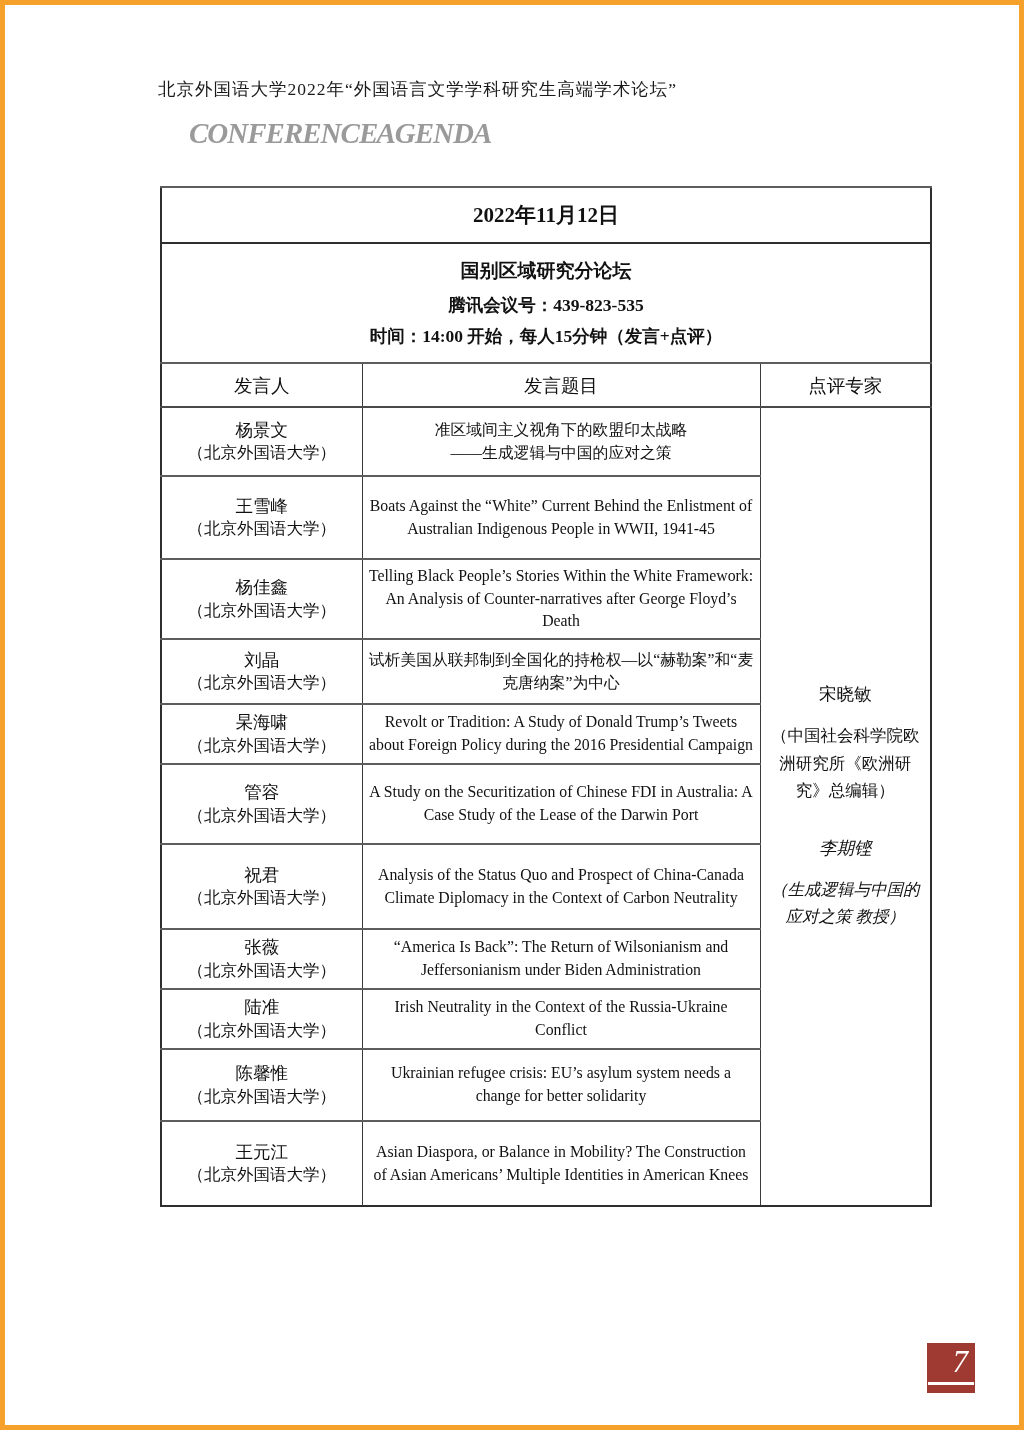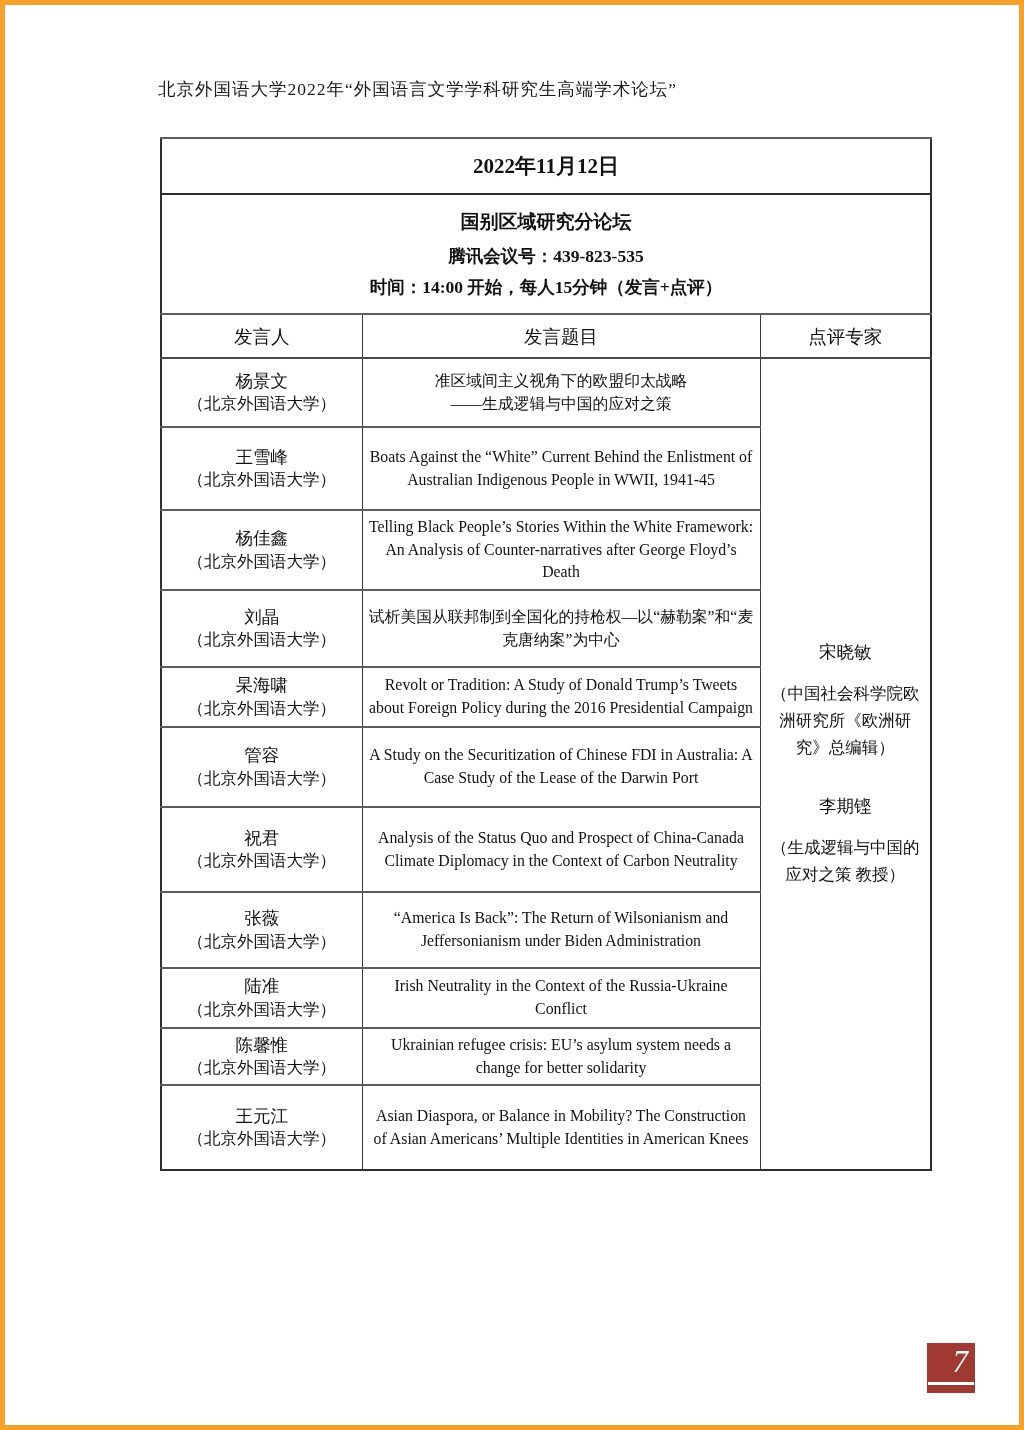"CONFERENCE AGENDA" div.page-subtitle { html: none -> <div>CONFERENCE AGENDA</div> }
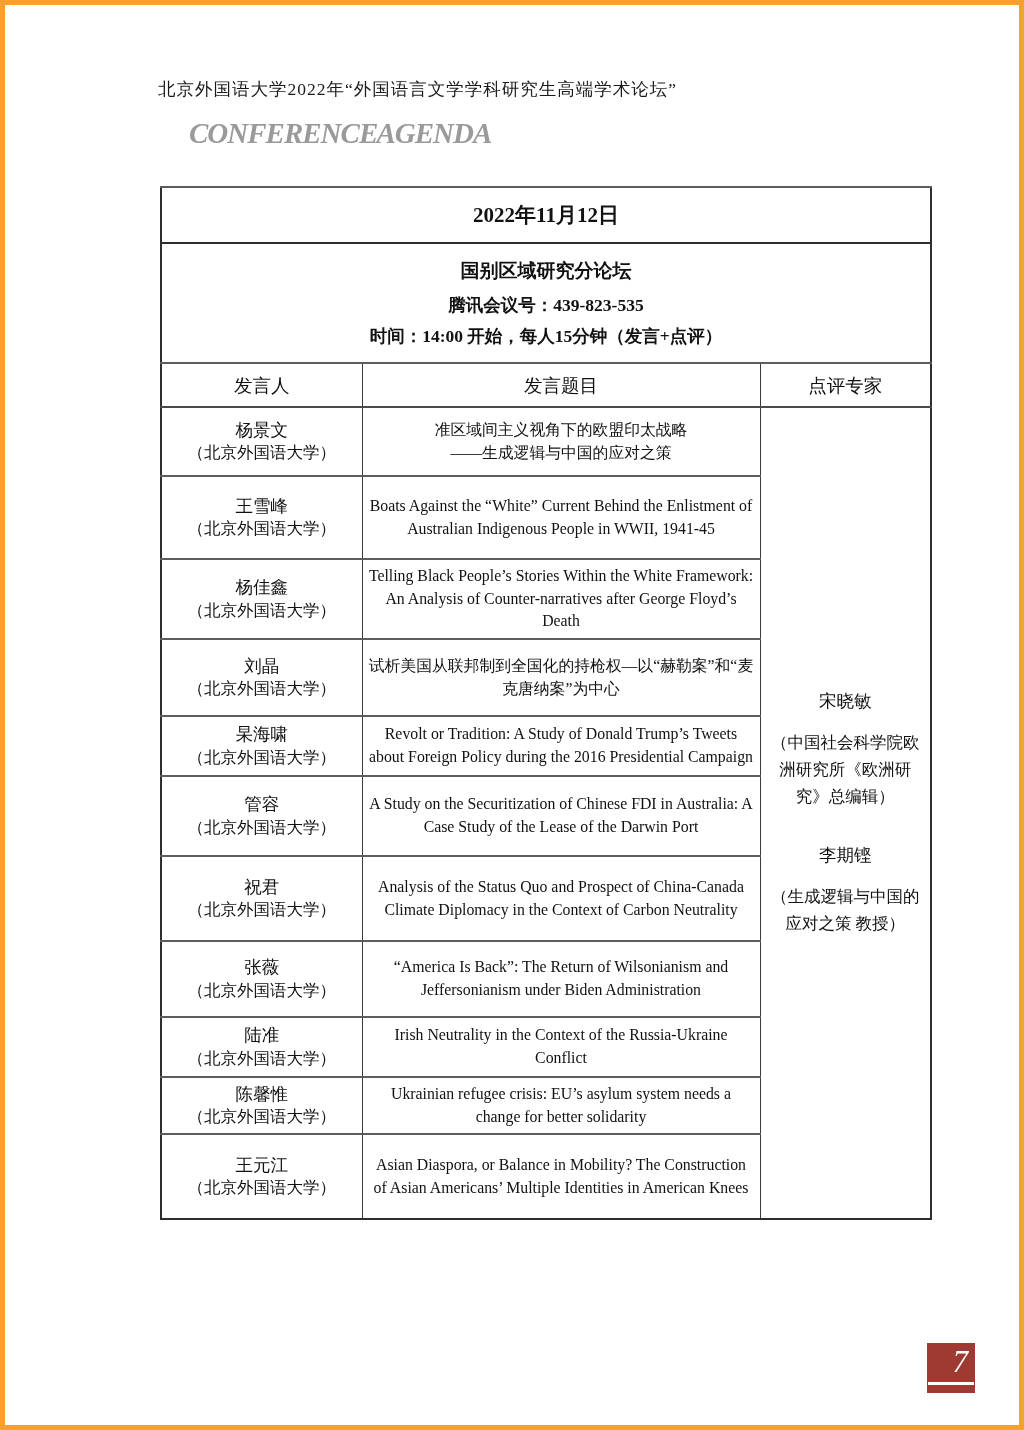"刘晶" tr.data-row { height: 77px -> 65px }
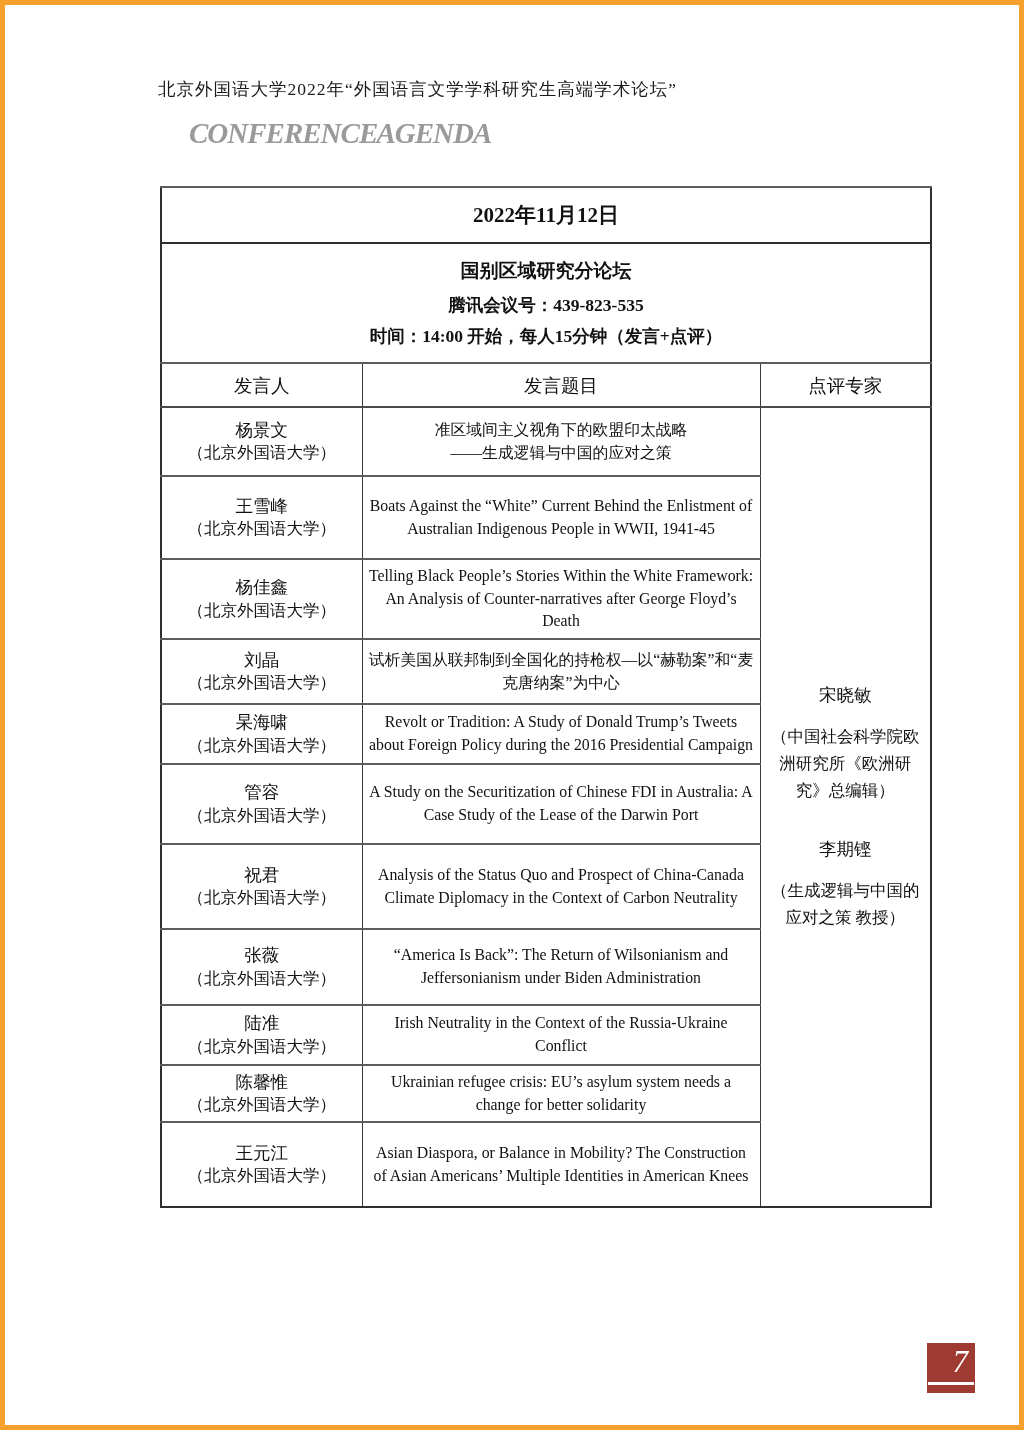"李期铿" .commentator + .commentator { font-style: none -> italic }
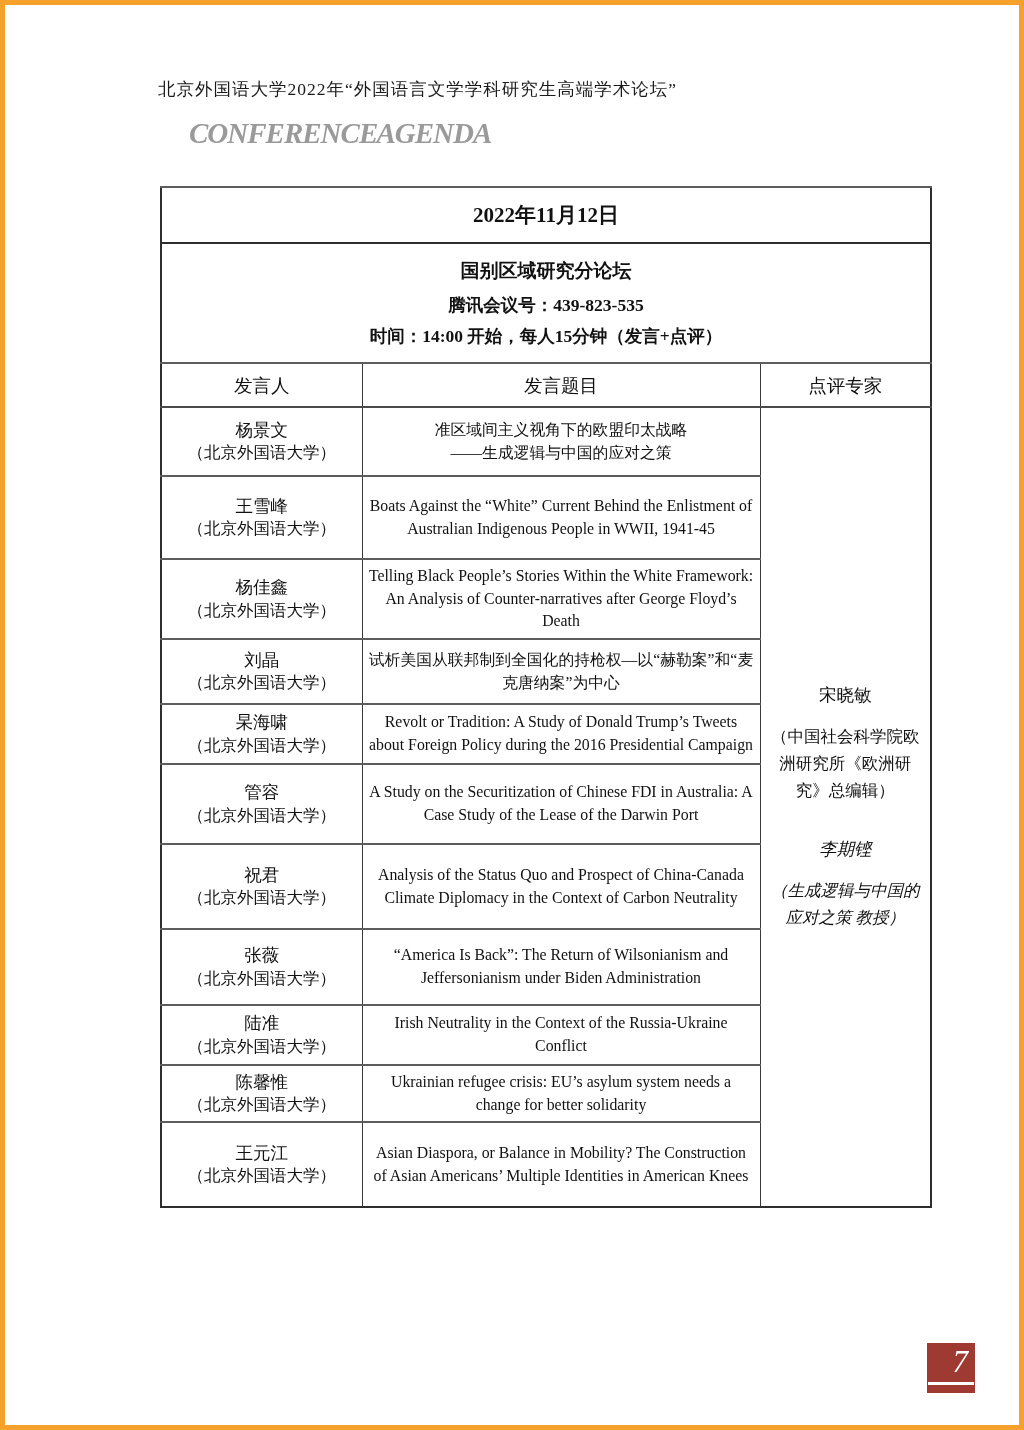"张薇" tr.data-row { height: 76px -> 60px }
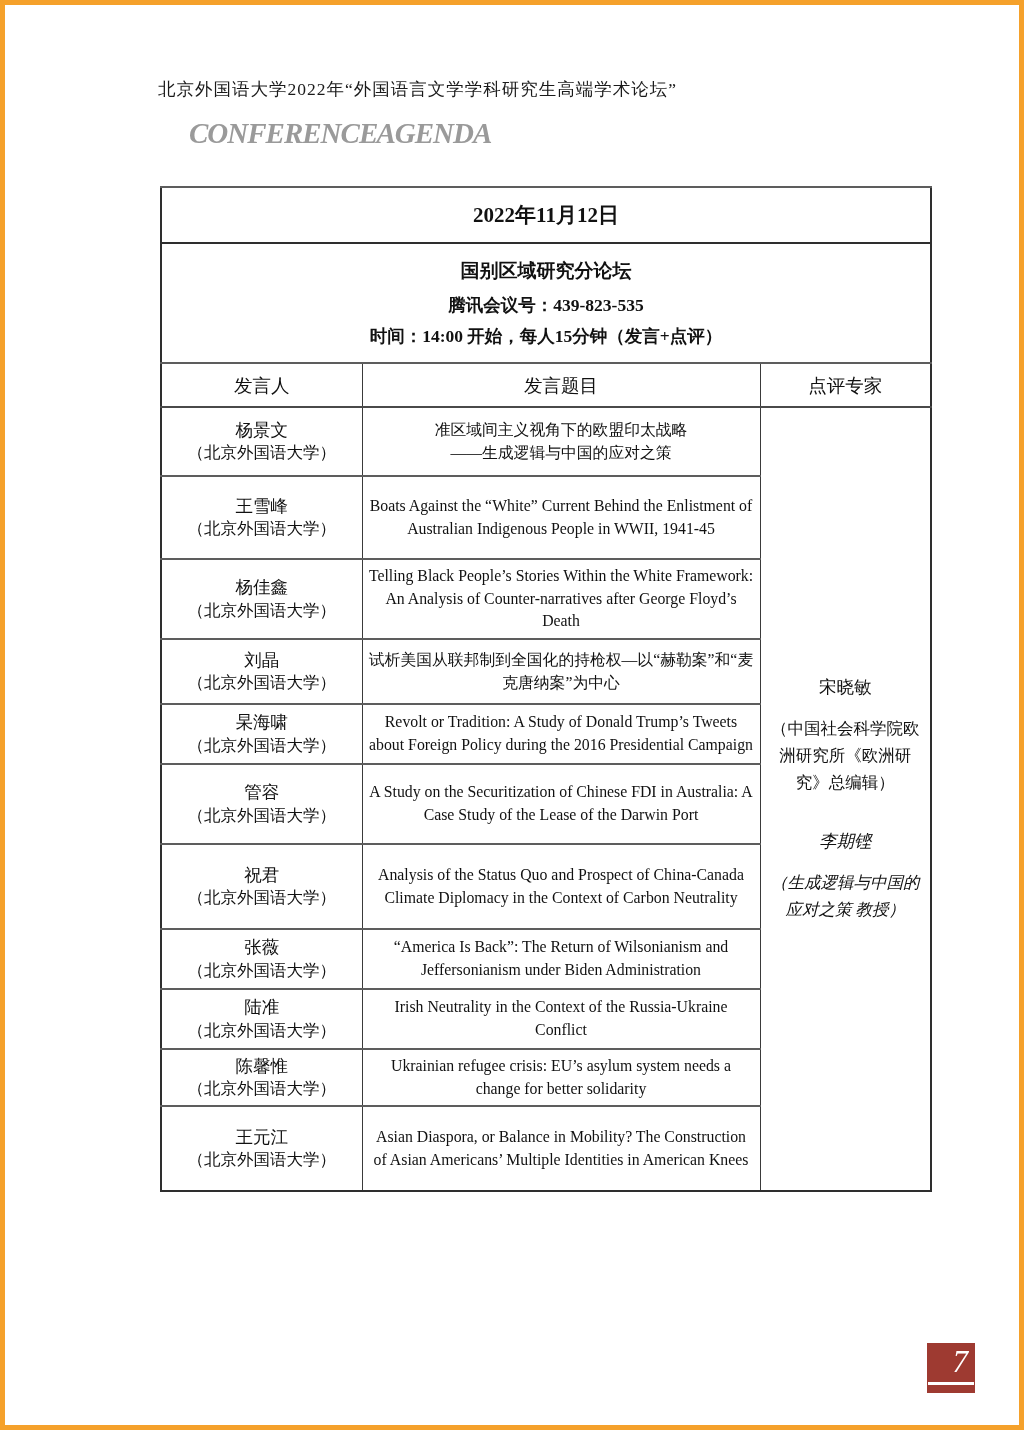"陈馨惟" tr.data-row { height: 57px -> 72px }
